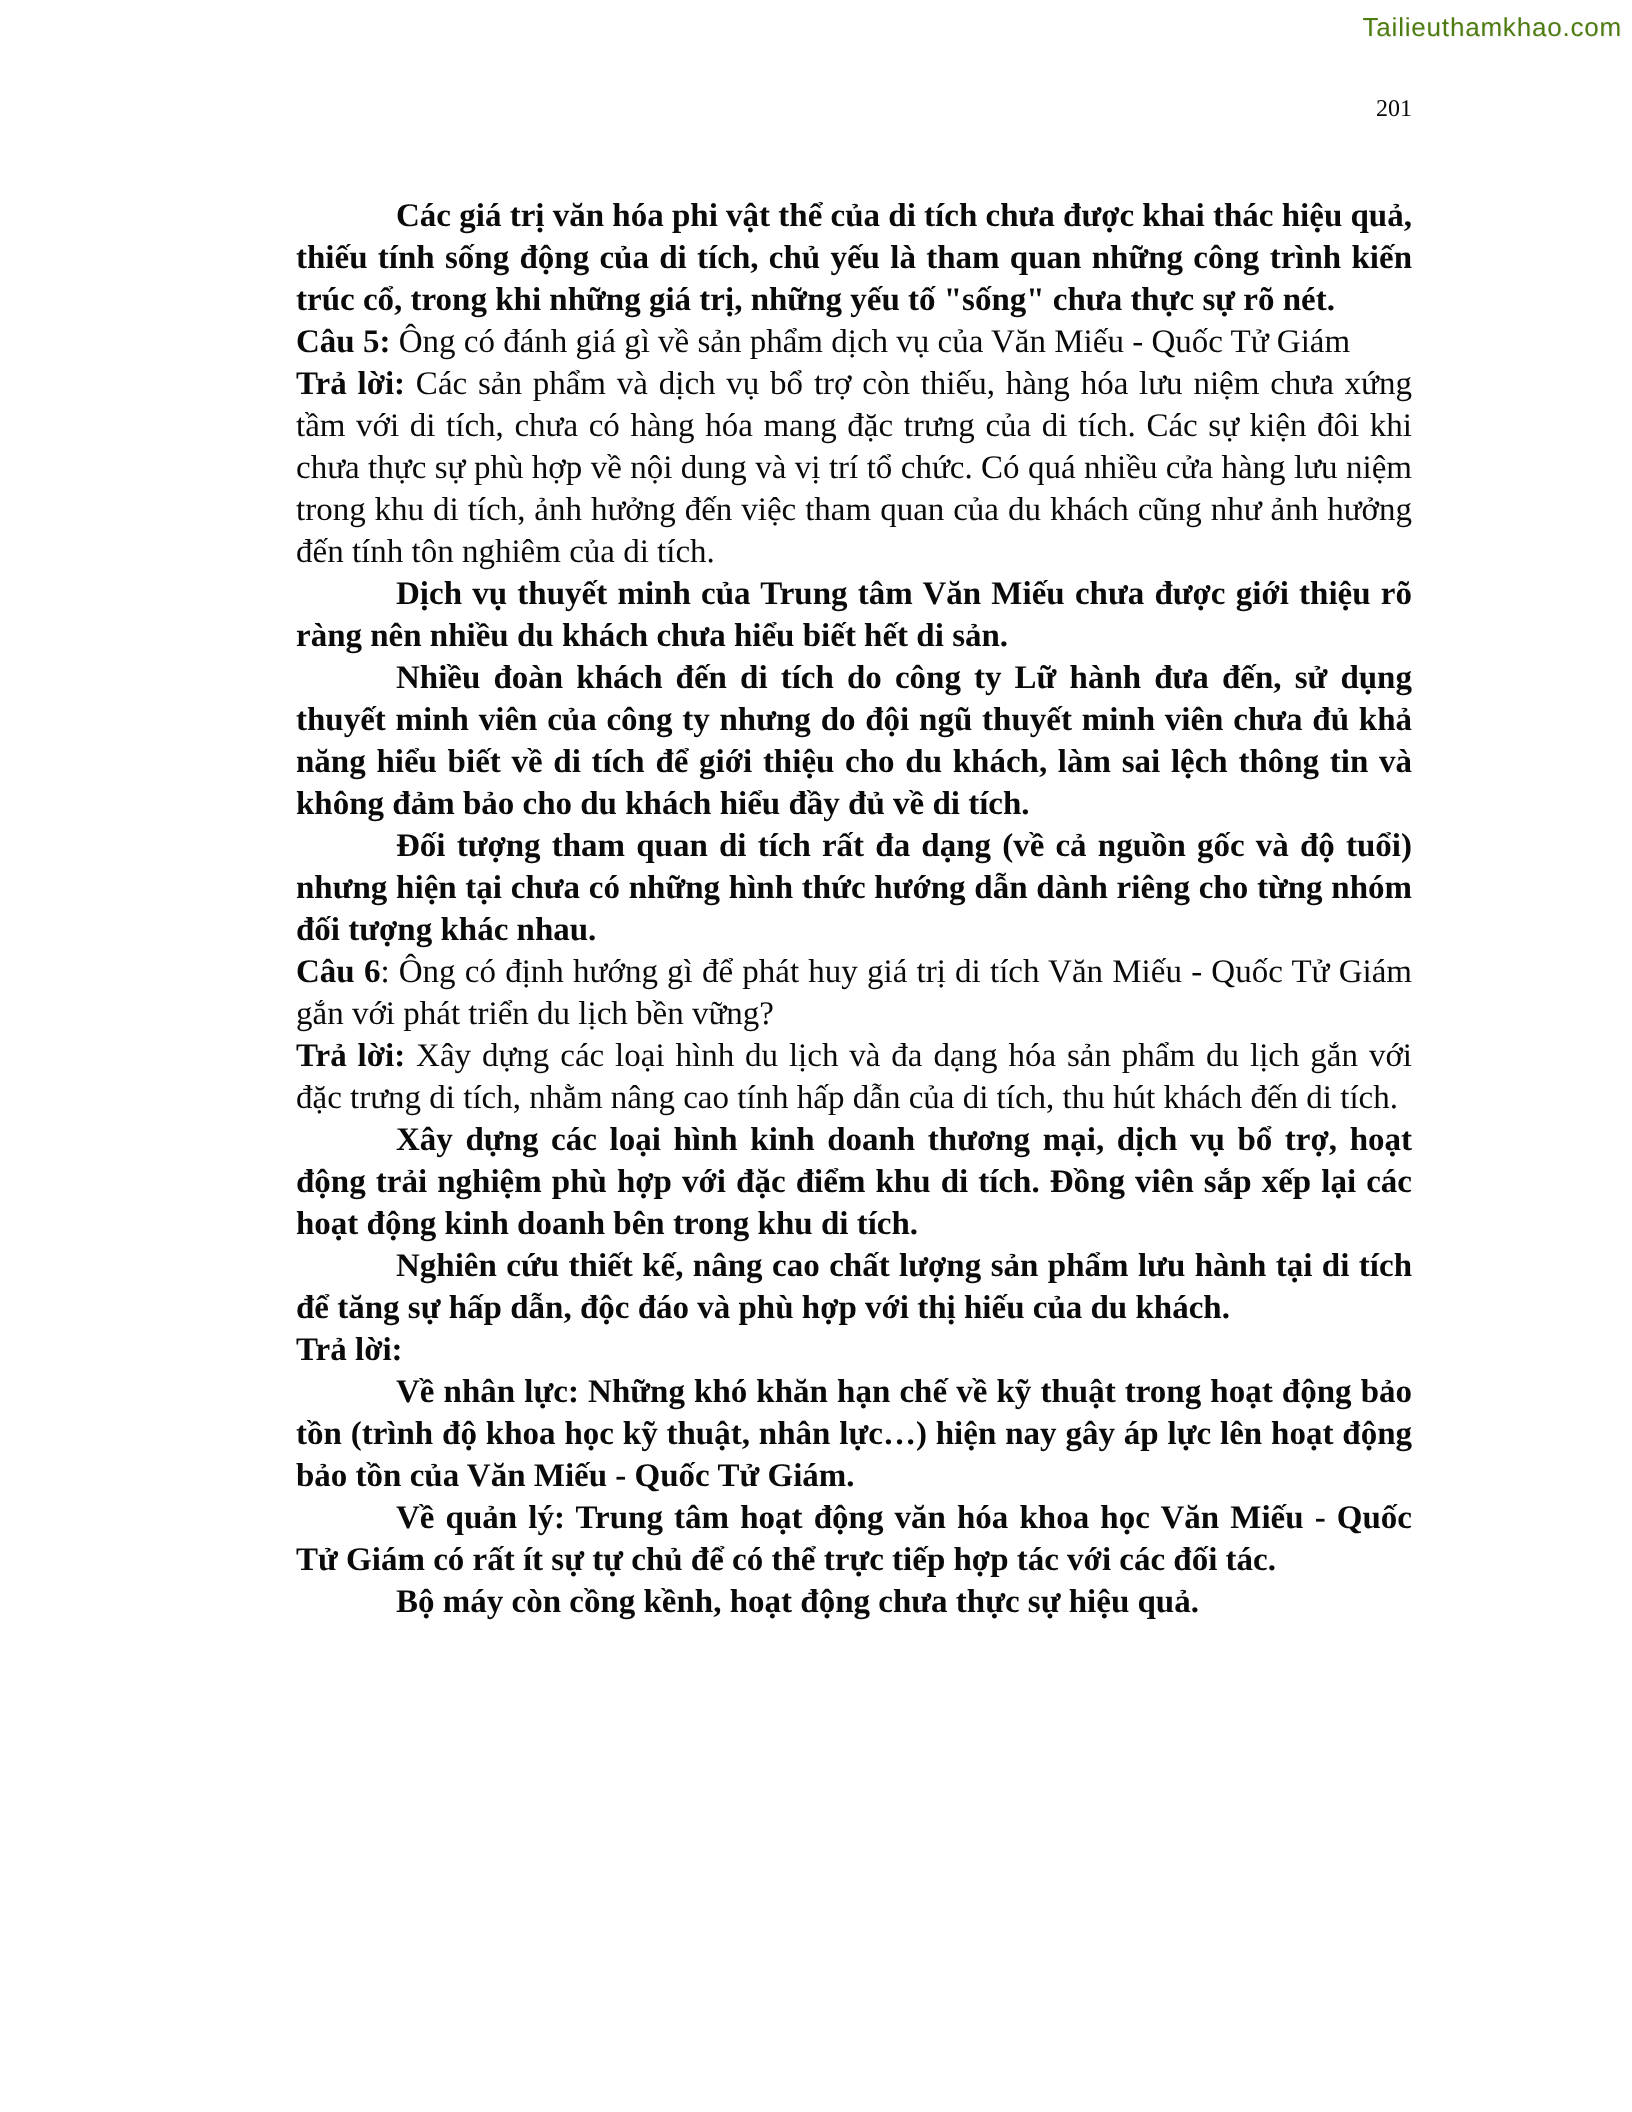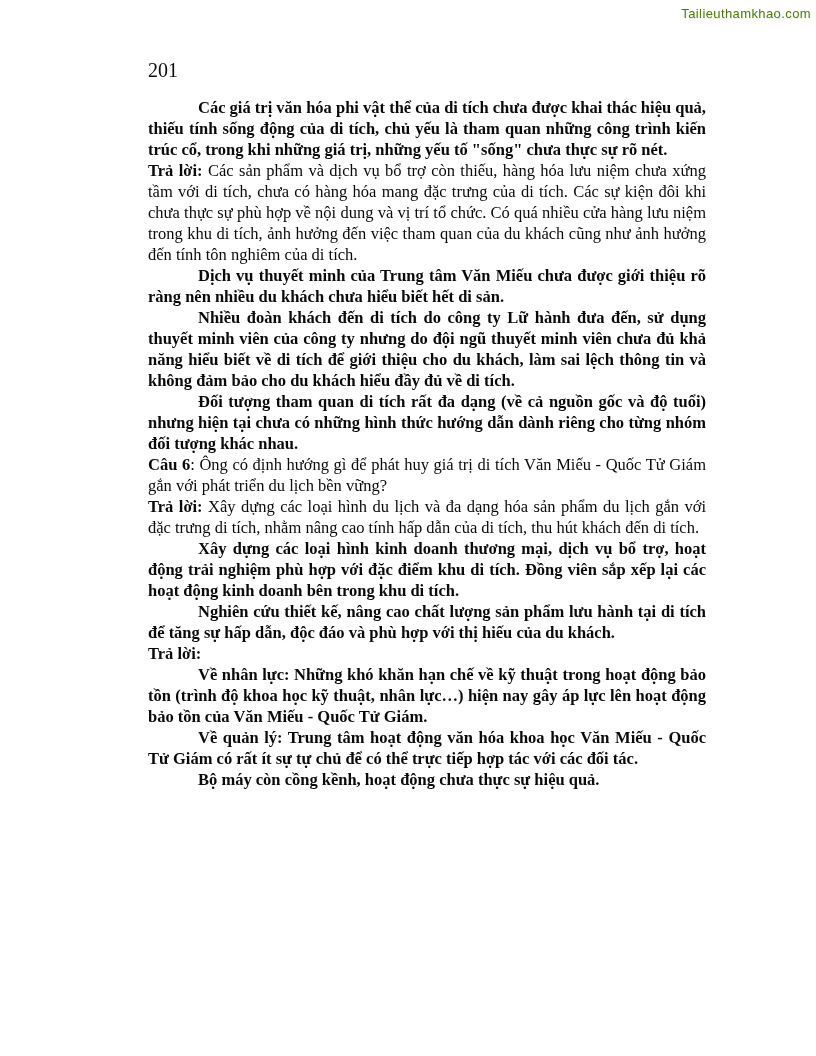"201" .page-number { font-size: 20px -> 12px; text-align: left -> right; top: 60px -> 44px }
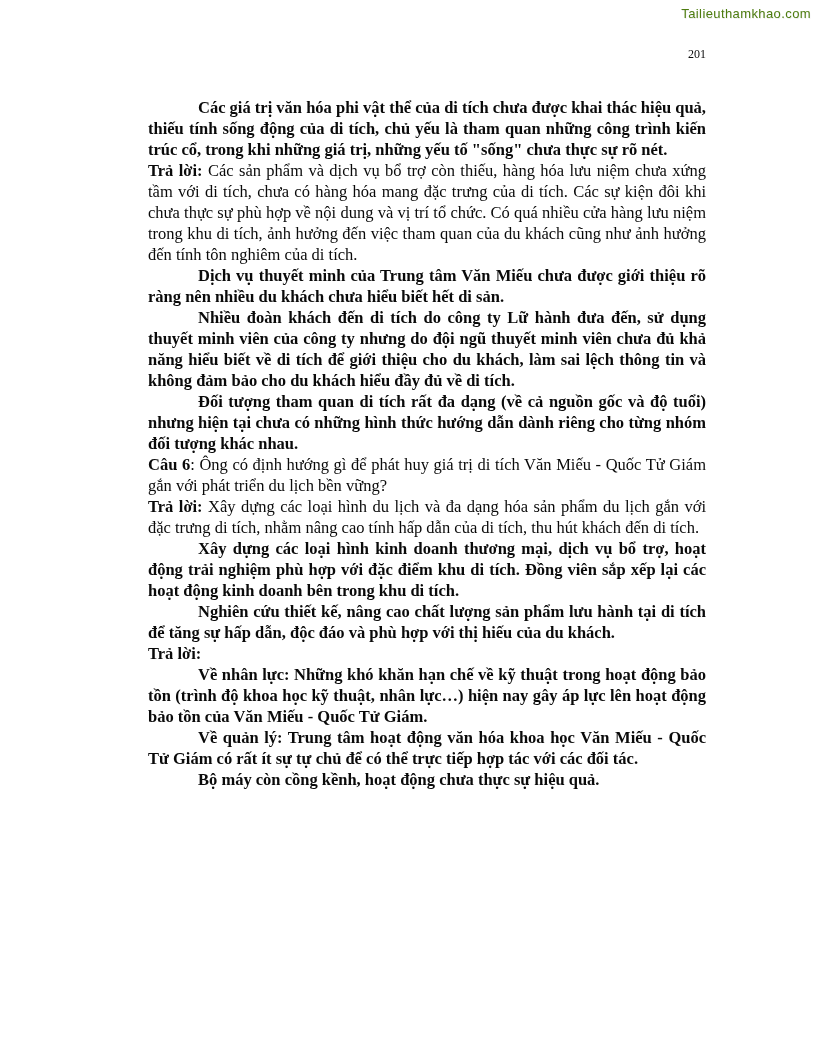"Câu 5: Ông có đánh" p.para { html: none -> <p><b>Câu 5:</b> Ông có đánh giá gì về sản phẩm dịch vụ của Văn Miếu - Quốc Tử Giám</p> }
